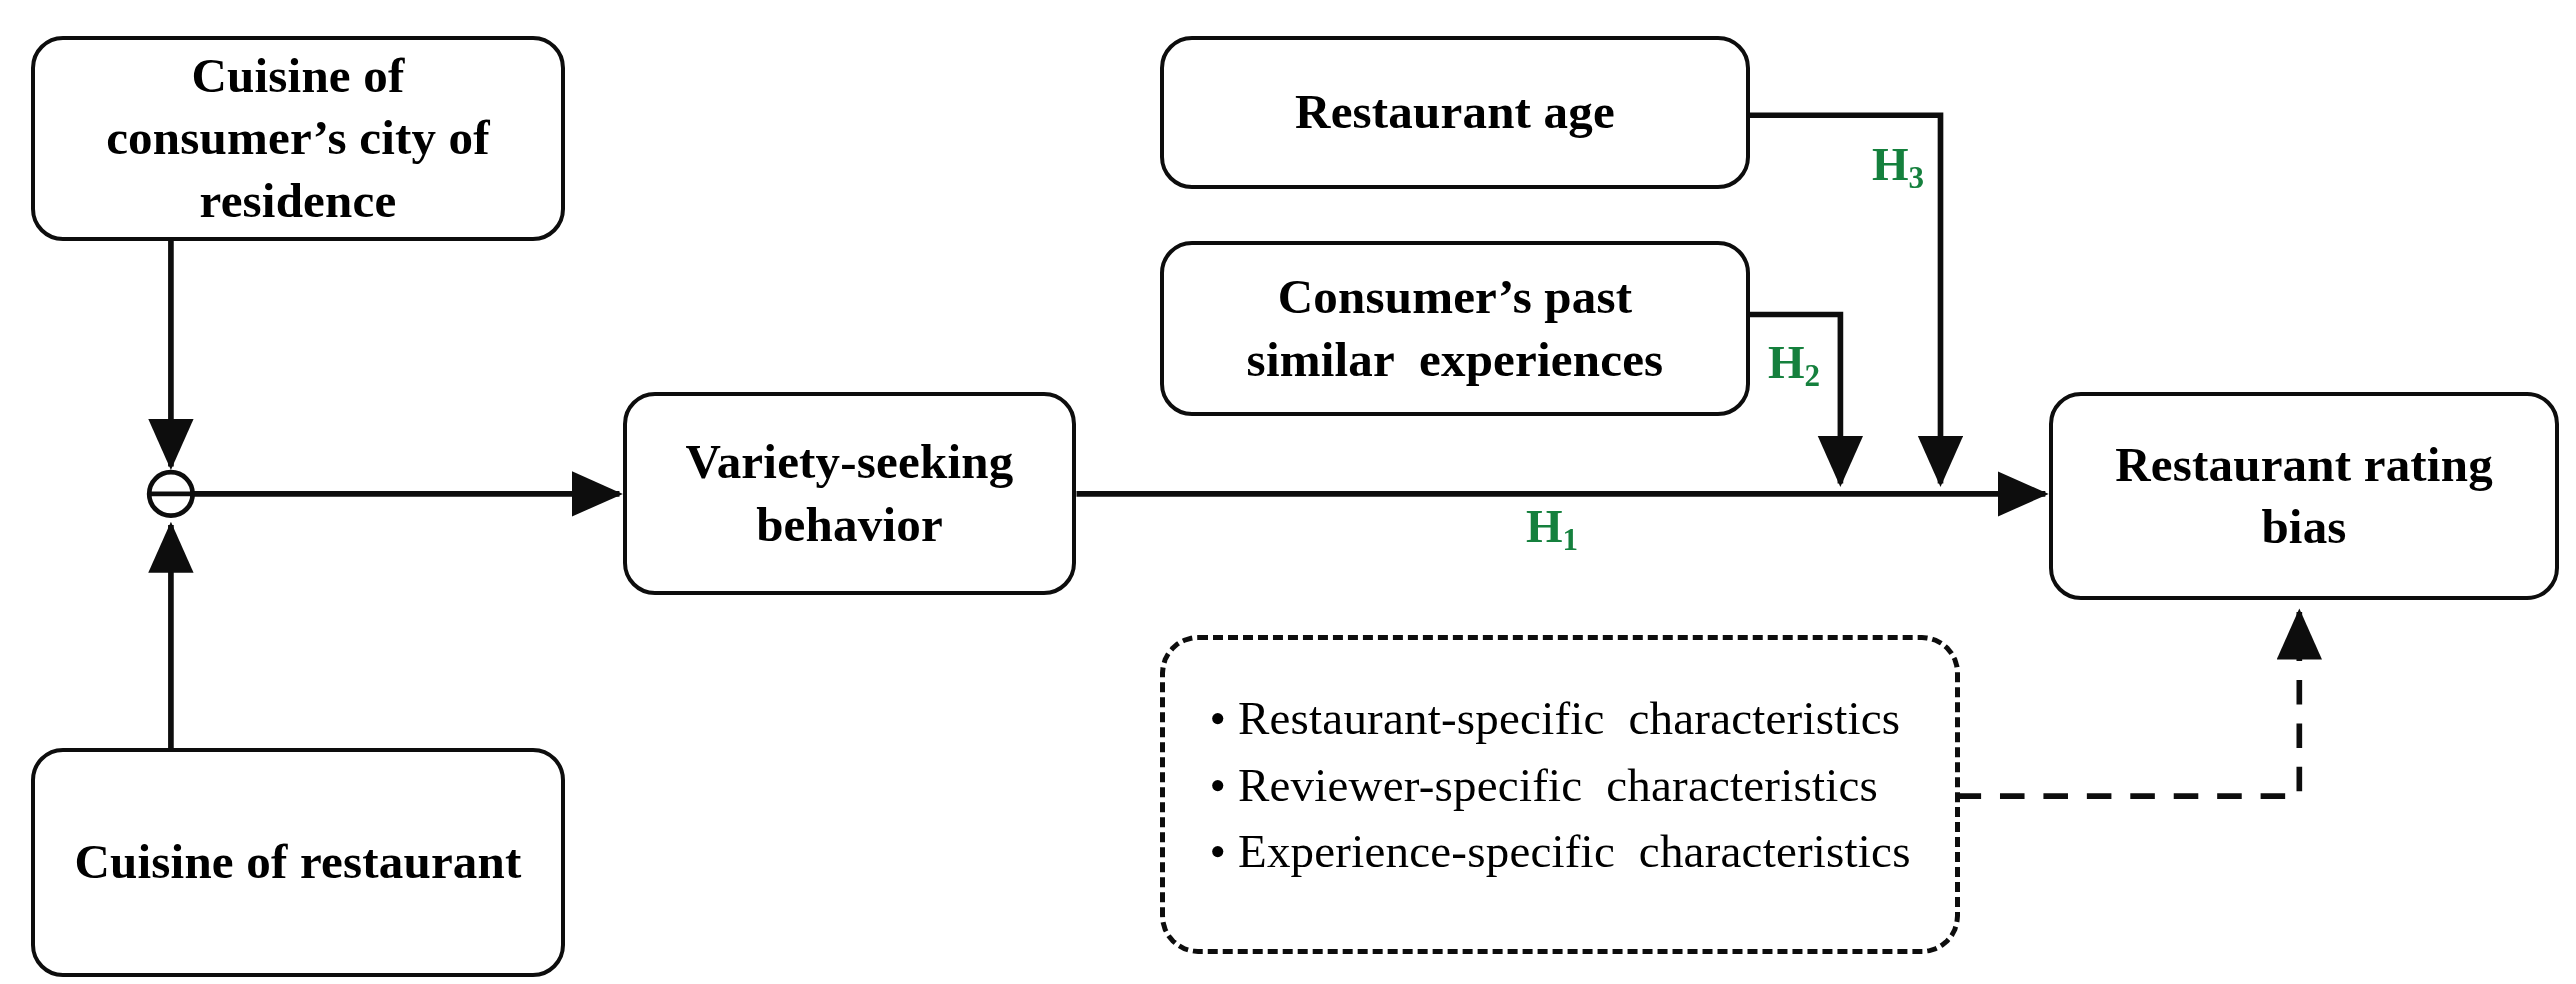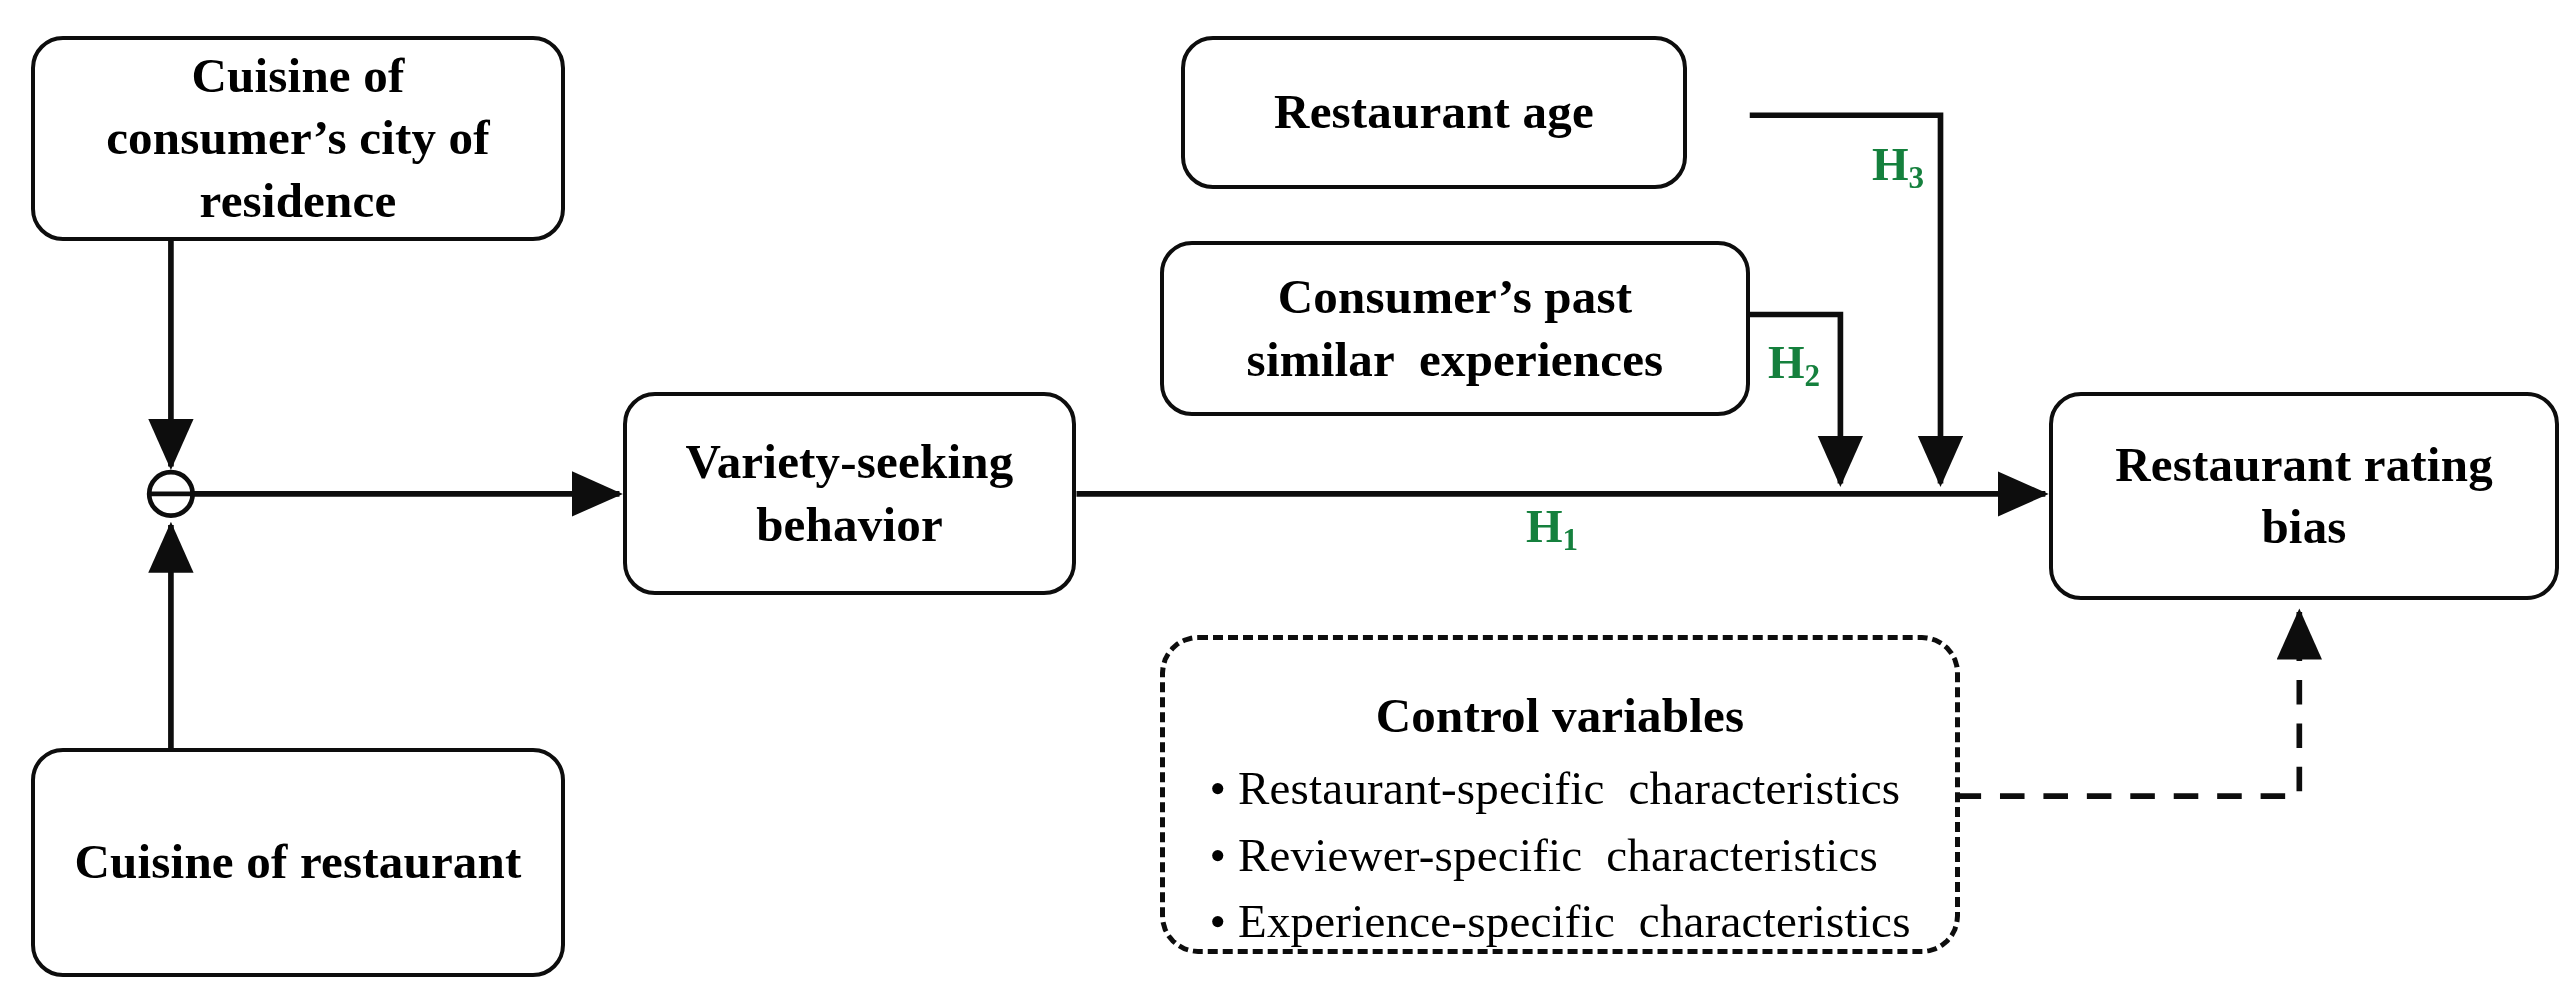"Restaurant age" div.node { margin-left: 21px -> none; width: 506px -> 590px }
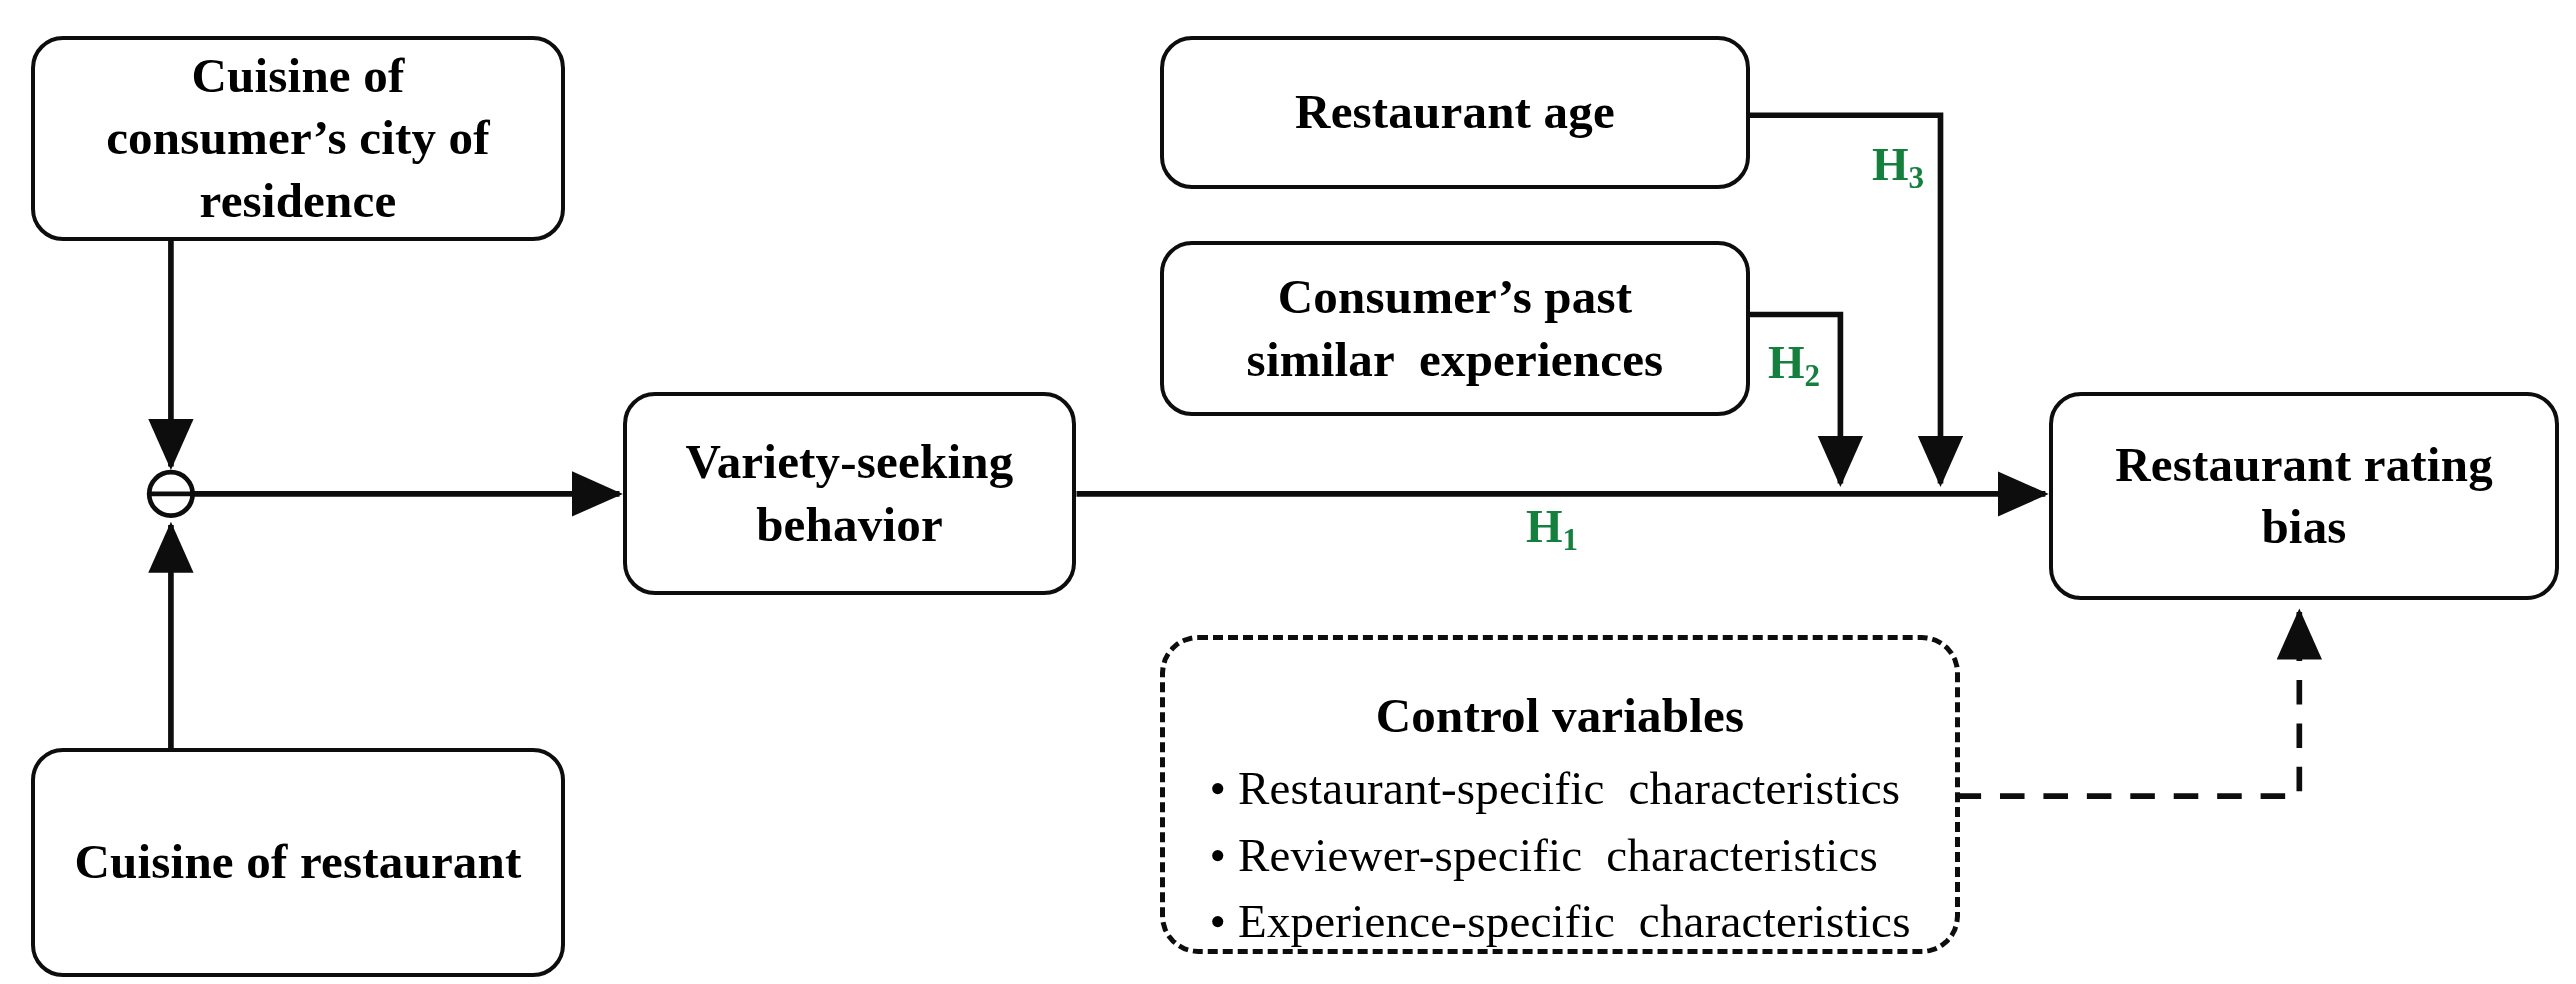"Control variables" div.ctrl-title { html: <div>Control variables</div> -> none }
